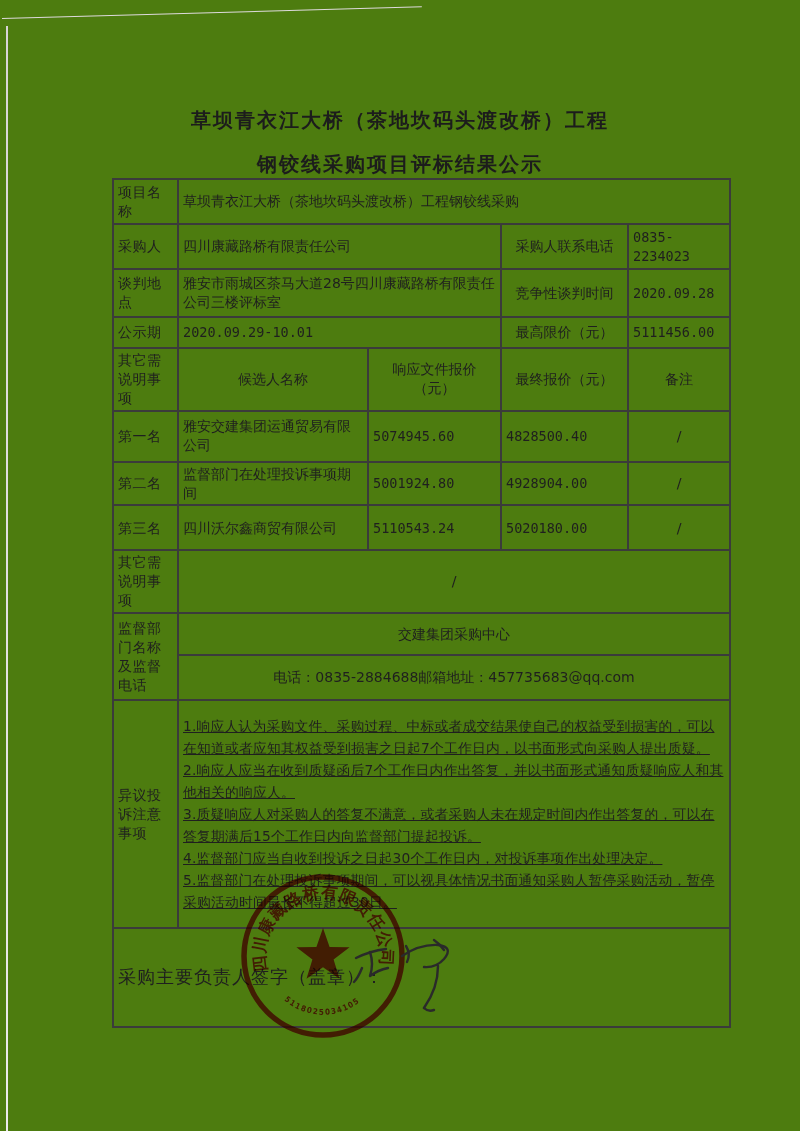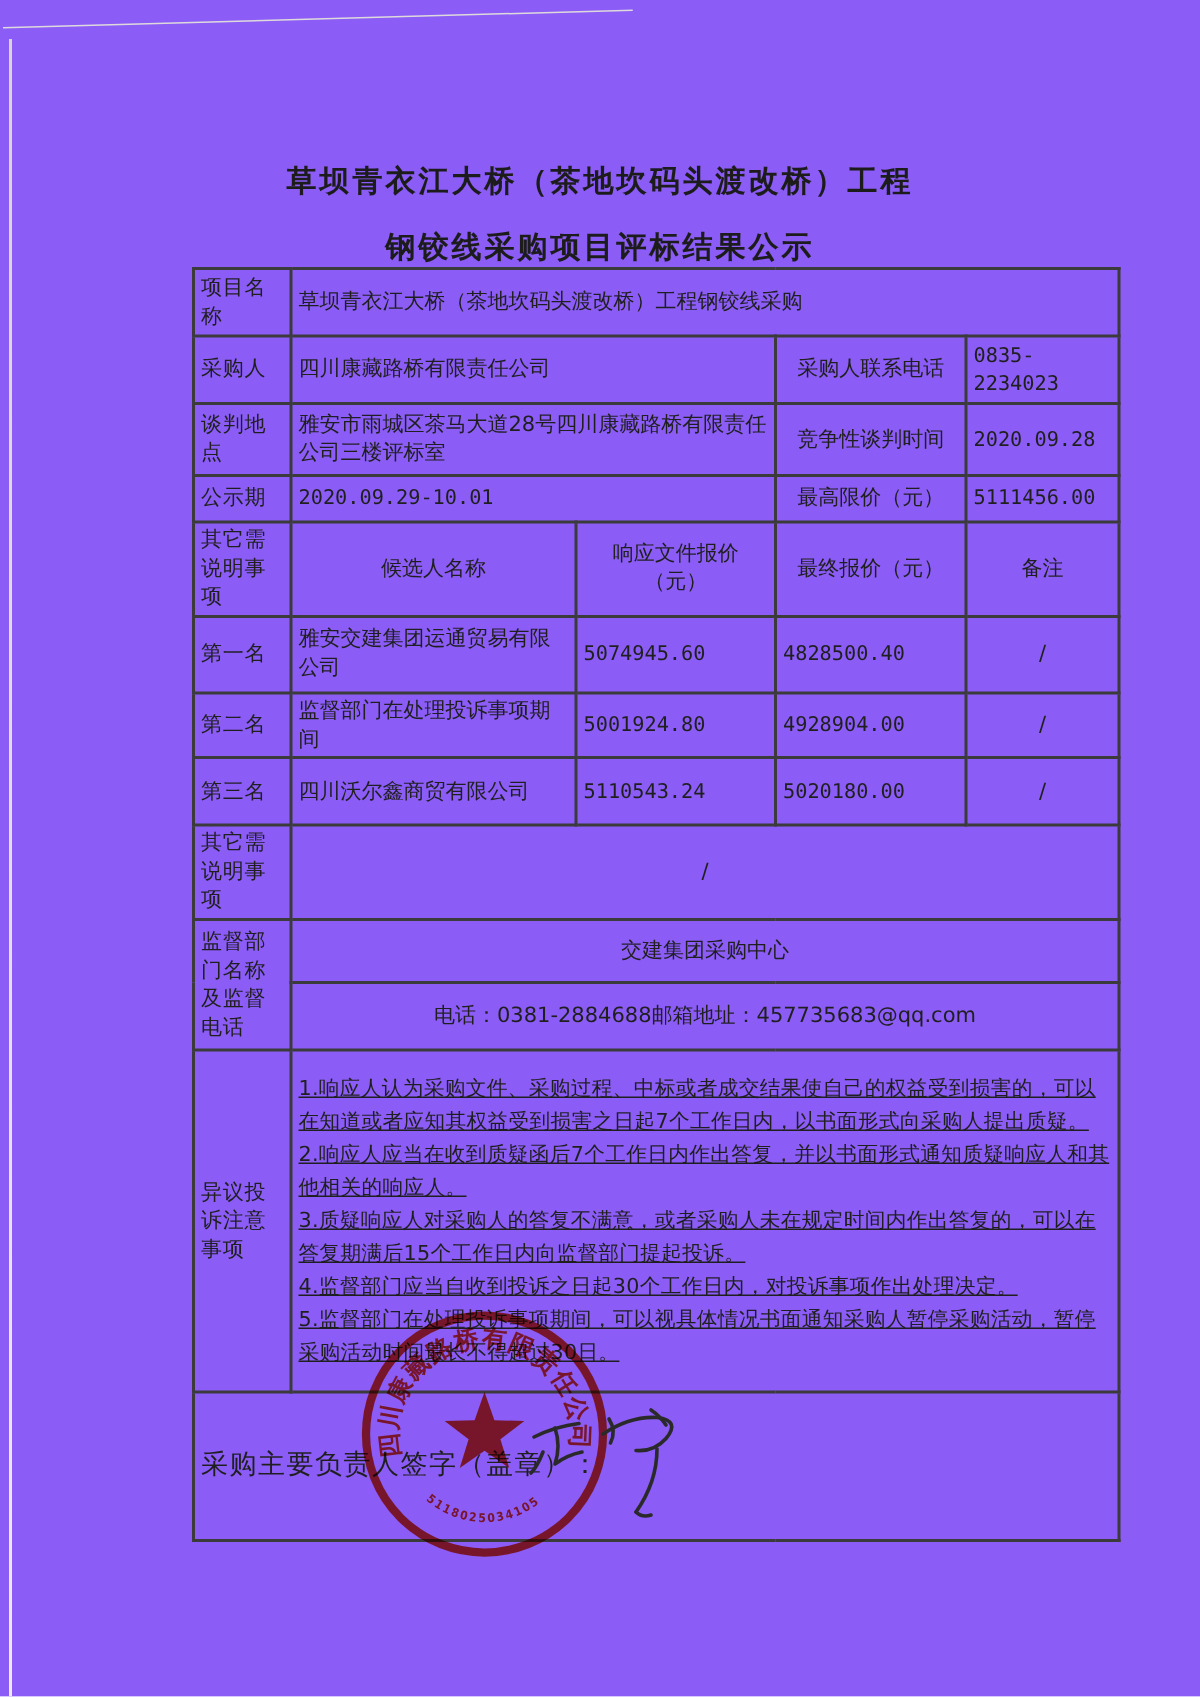"草坝青衣江大桥（茶地坎码头渡改桥）工程" .page { background: #8b5cf6 -> #4d7c0f }
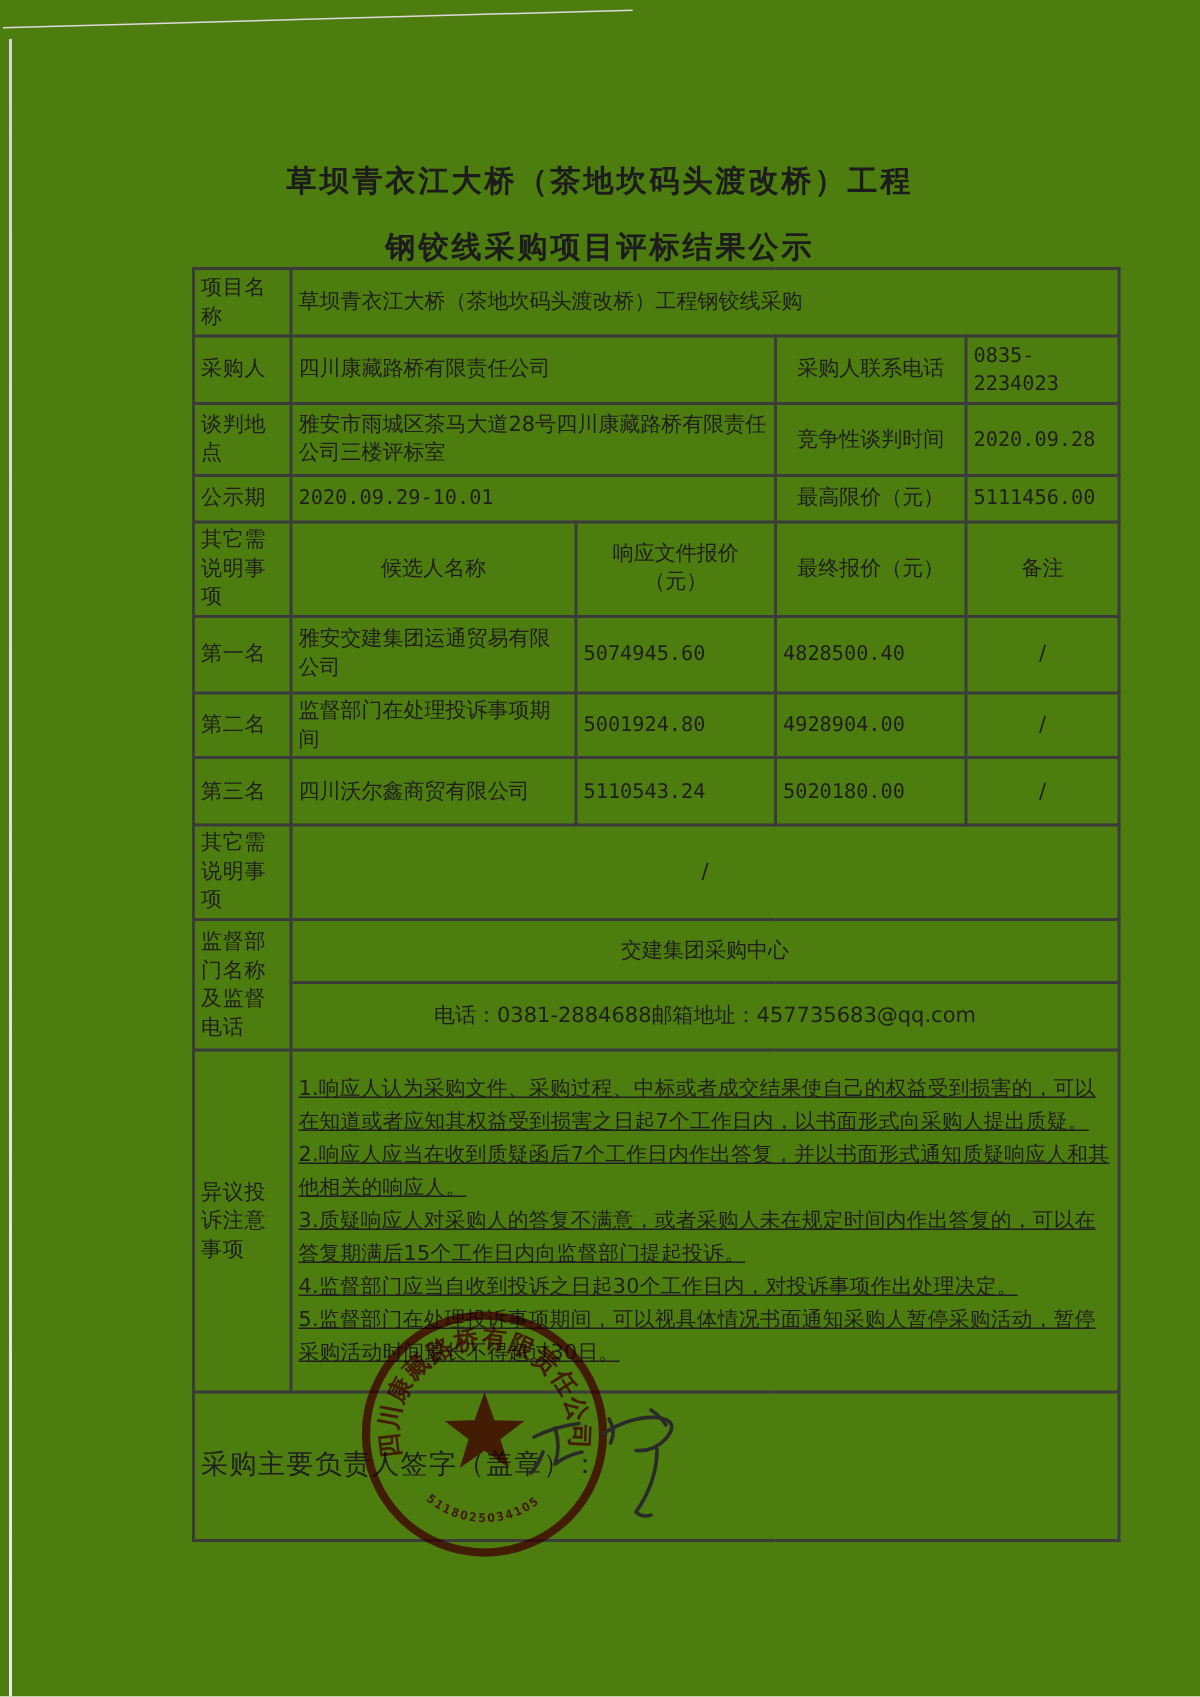"项目名称" table.doc-table { left: 128px -> 112px }
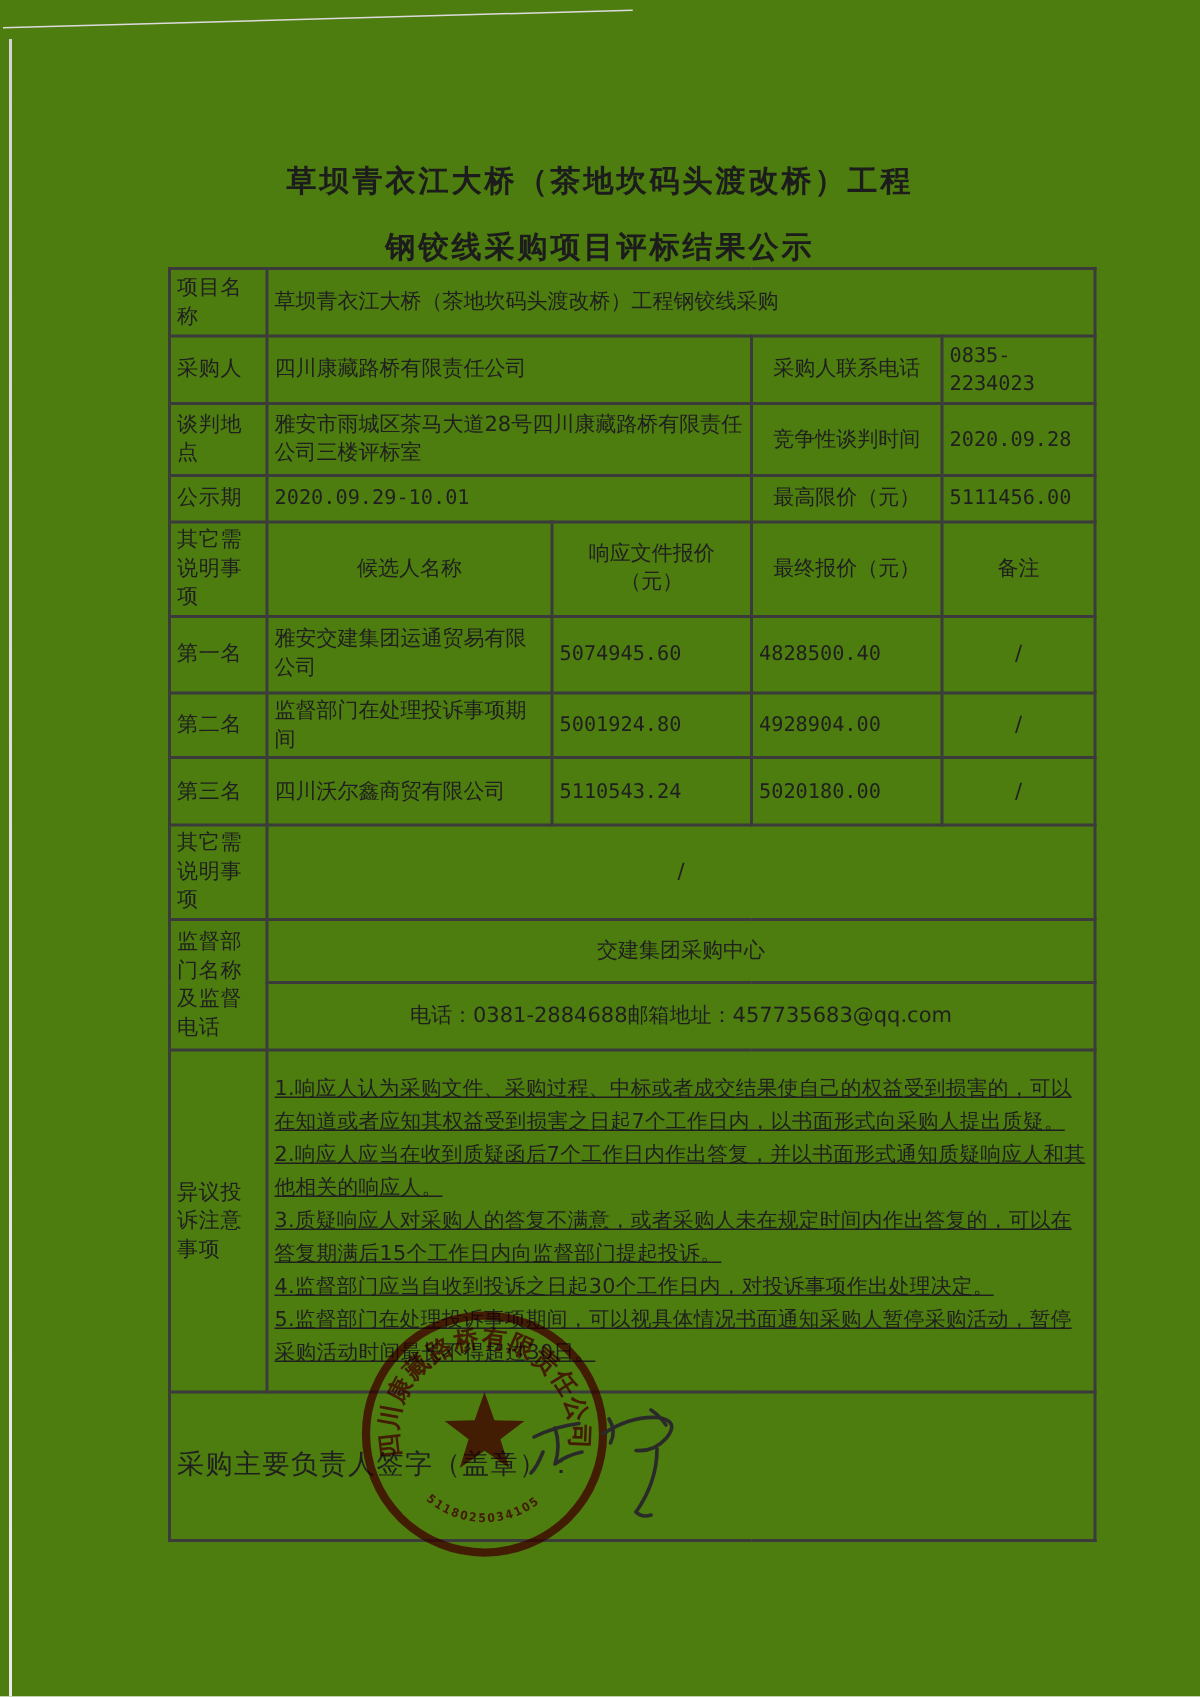"电话：0381-2884688邮箱地址：457735683@qq.com" td.ctr { text: 0381-2884688 -> 0835-2884688 }
